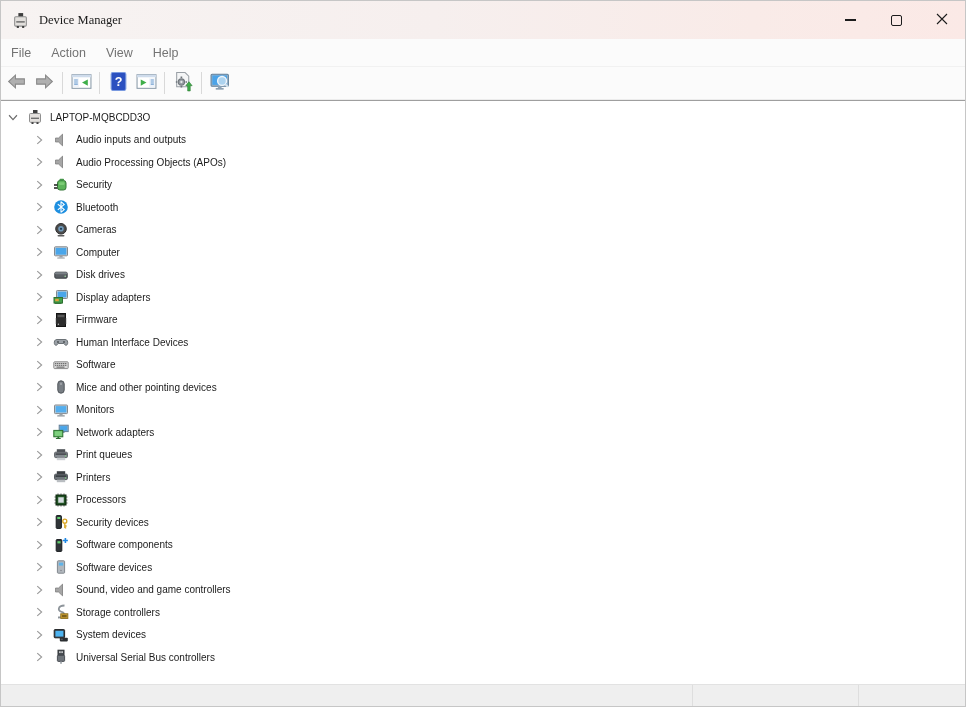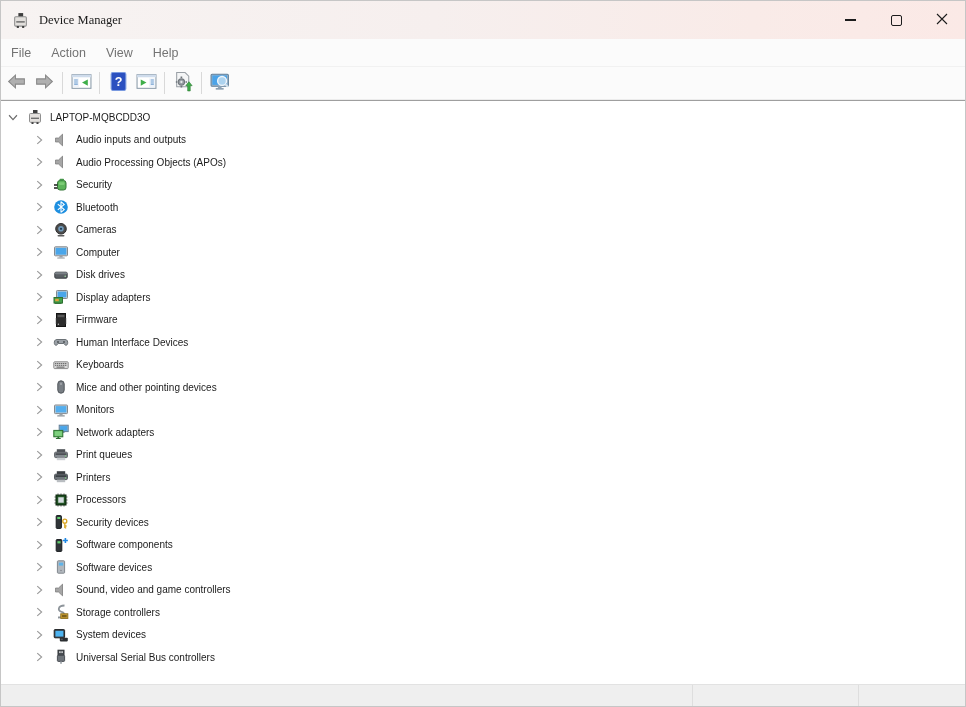"Keyboards" span.tree-label { text: Keyboards -> Software }
